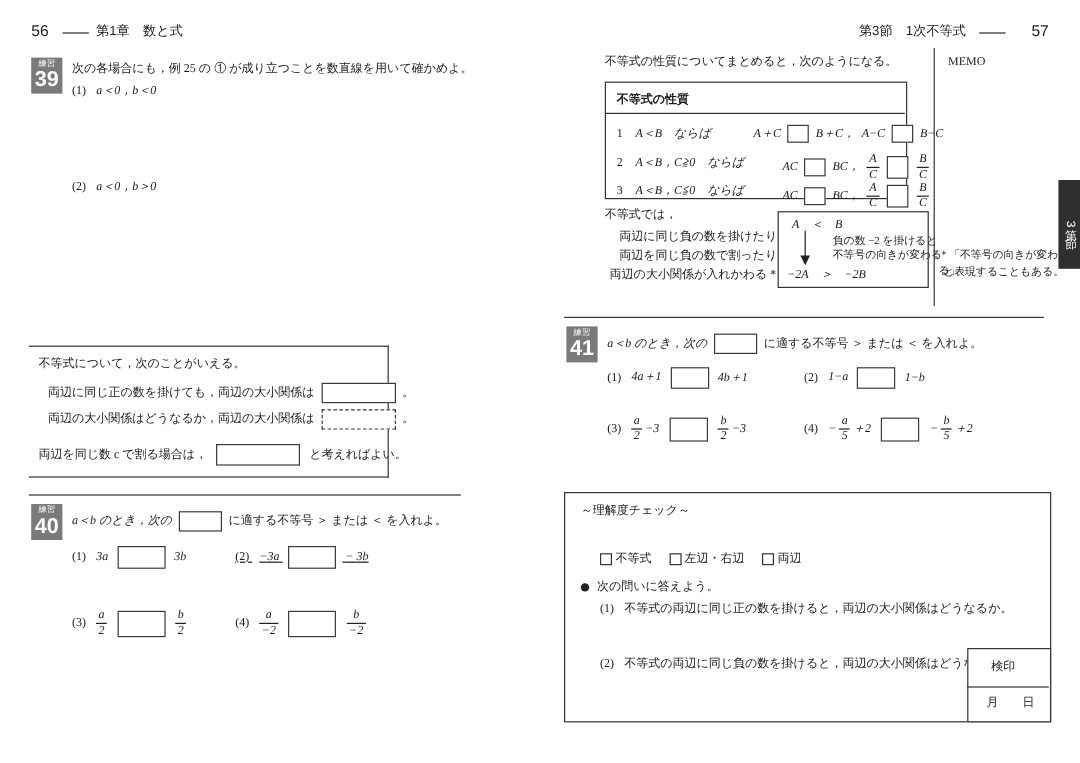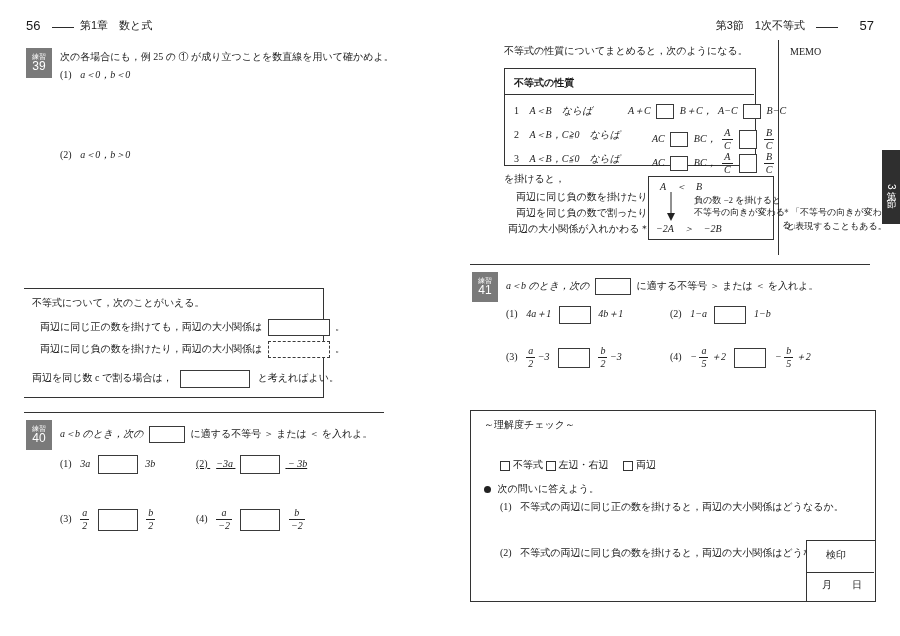"39" .badge .b2 { font-size: 12px -> 18px; font-weight: normal -> bold }
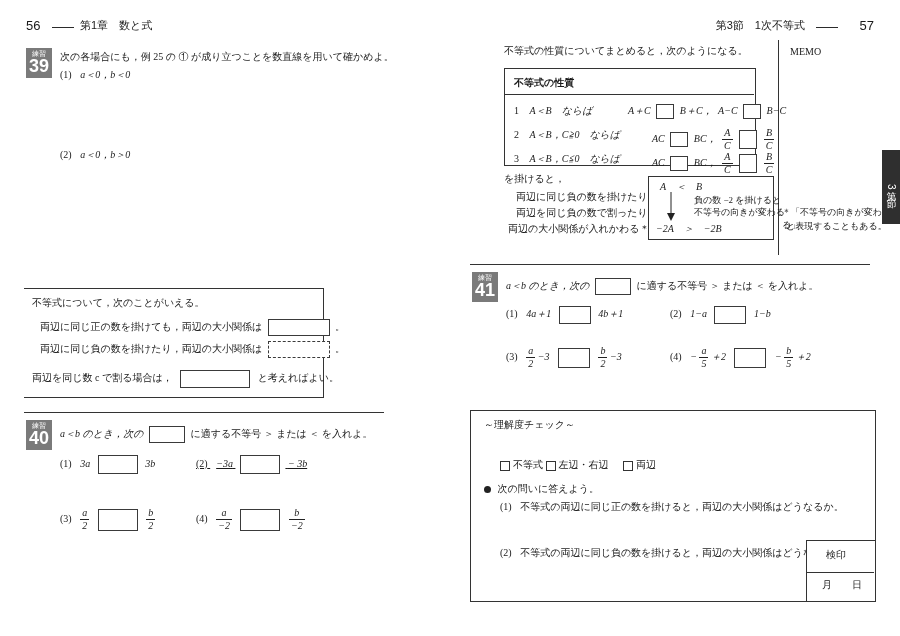"を掛けると，" div.abs { text: を掛けると -> 不等式では }
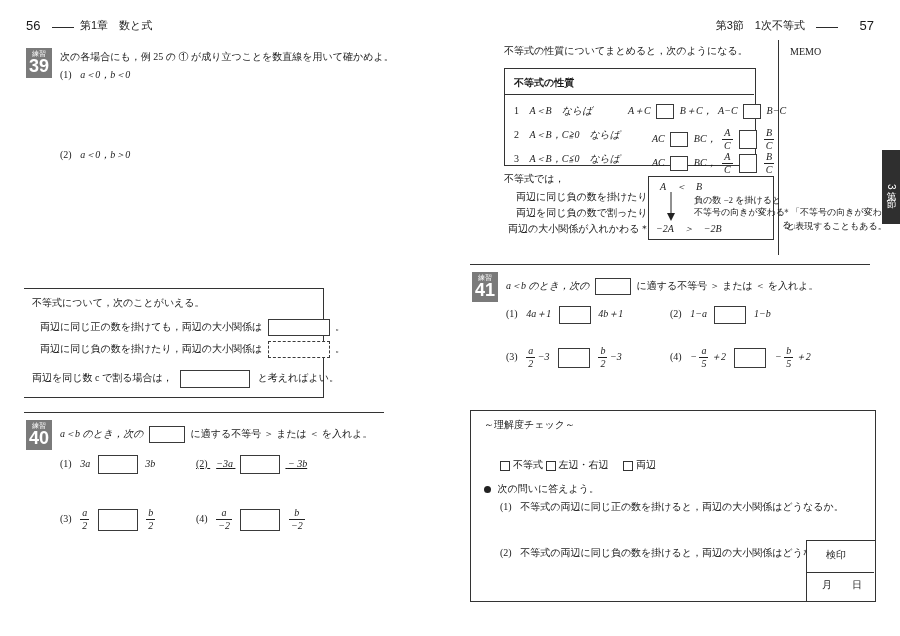"両辺に同じ負の数を掛けたり，両辺の大小関係は" span { text: に同じ負の数を掛けたり -> の大小関係はどうなるか }
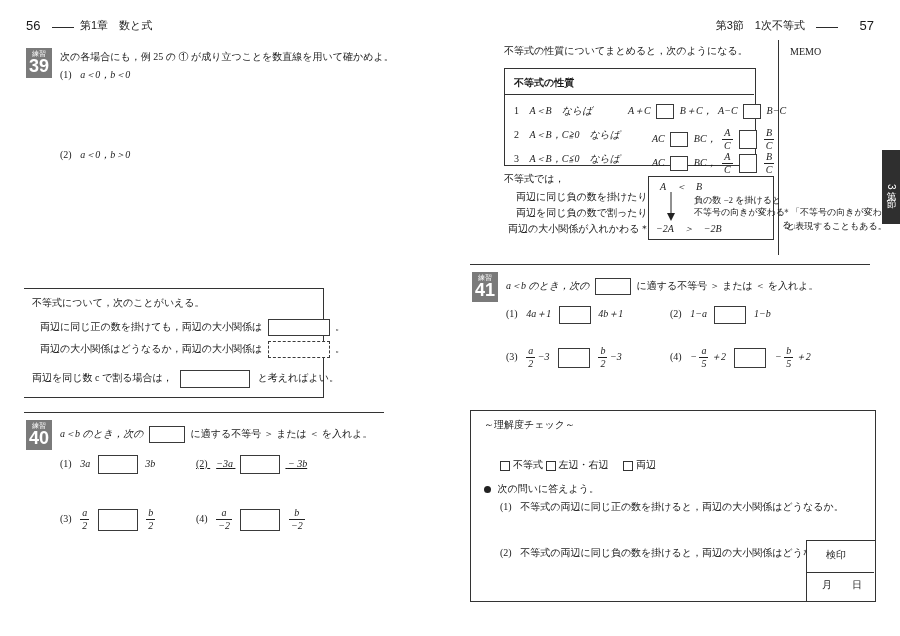"左辺・右辺" span { margin-left: none -> 12px }
